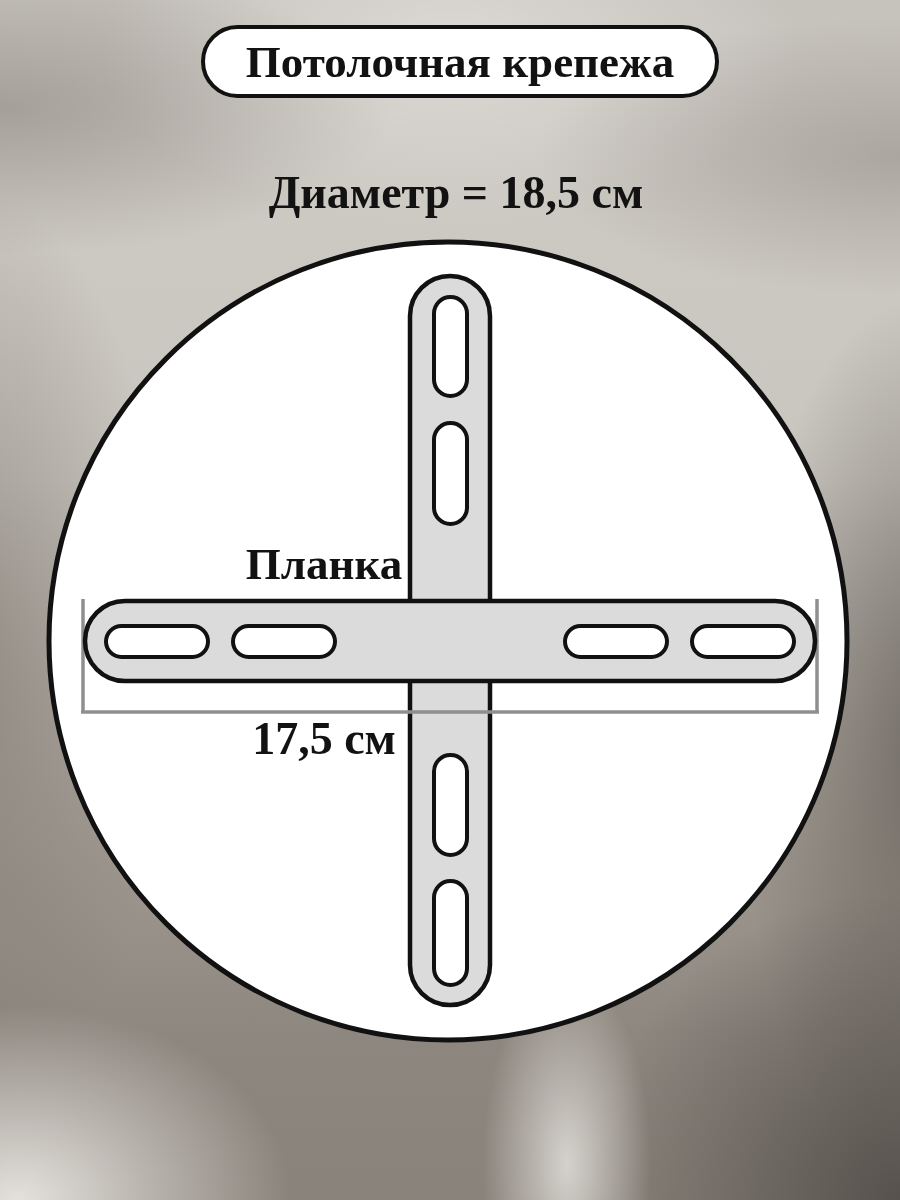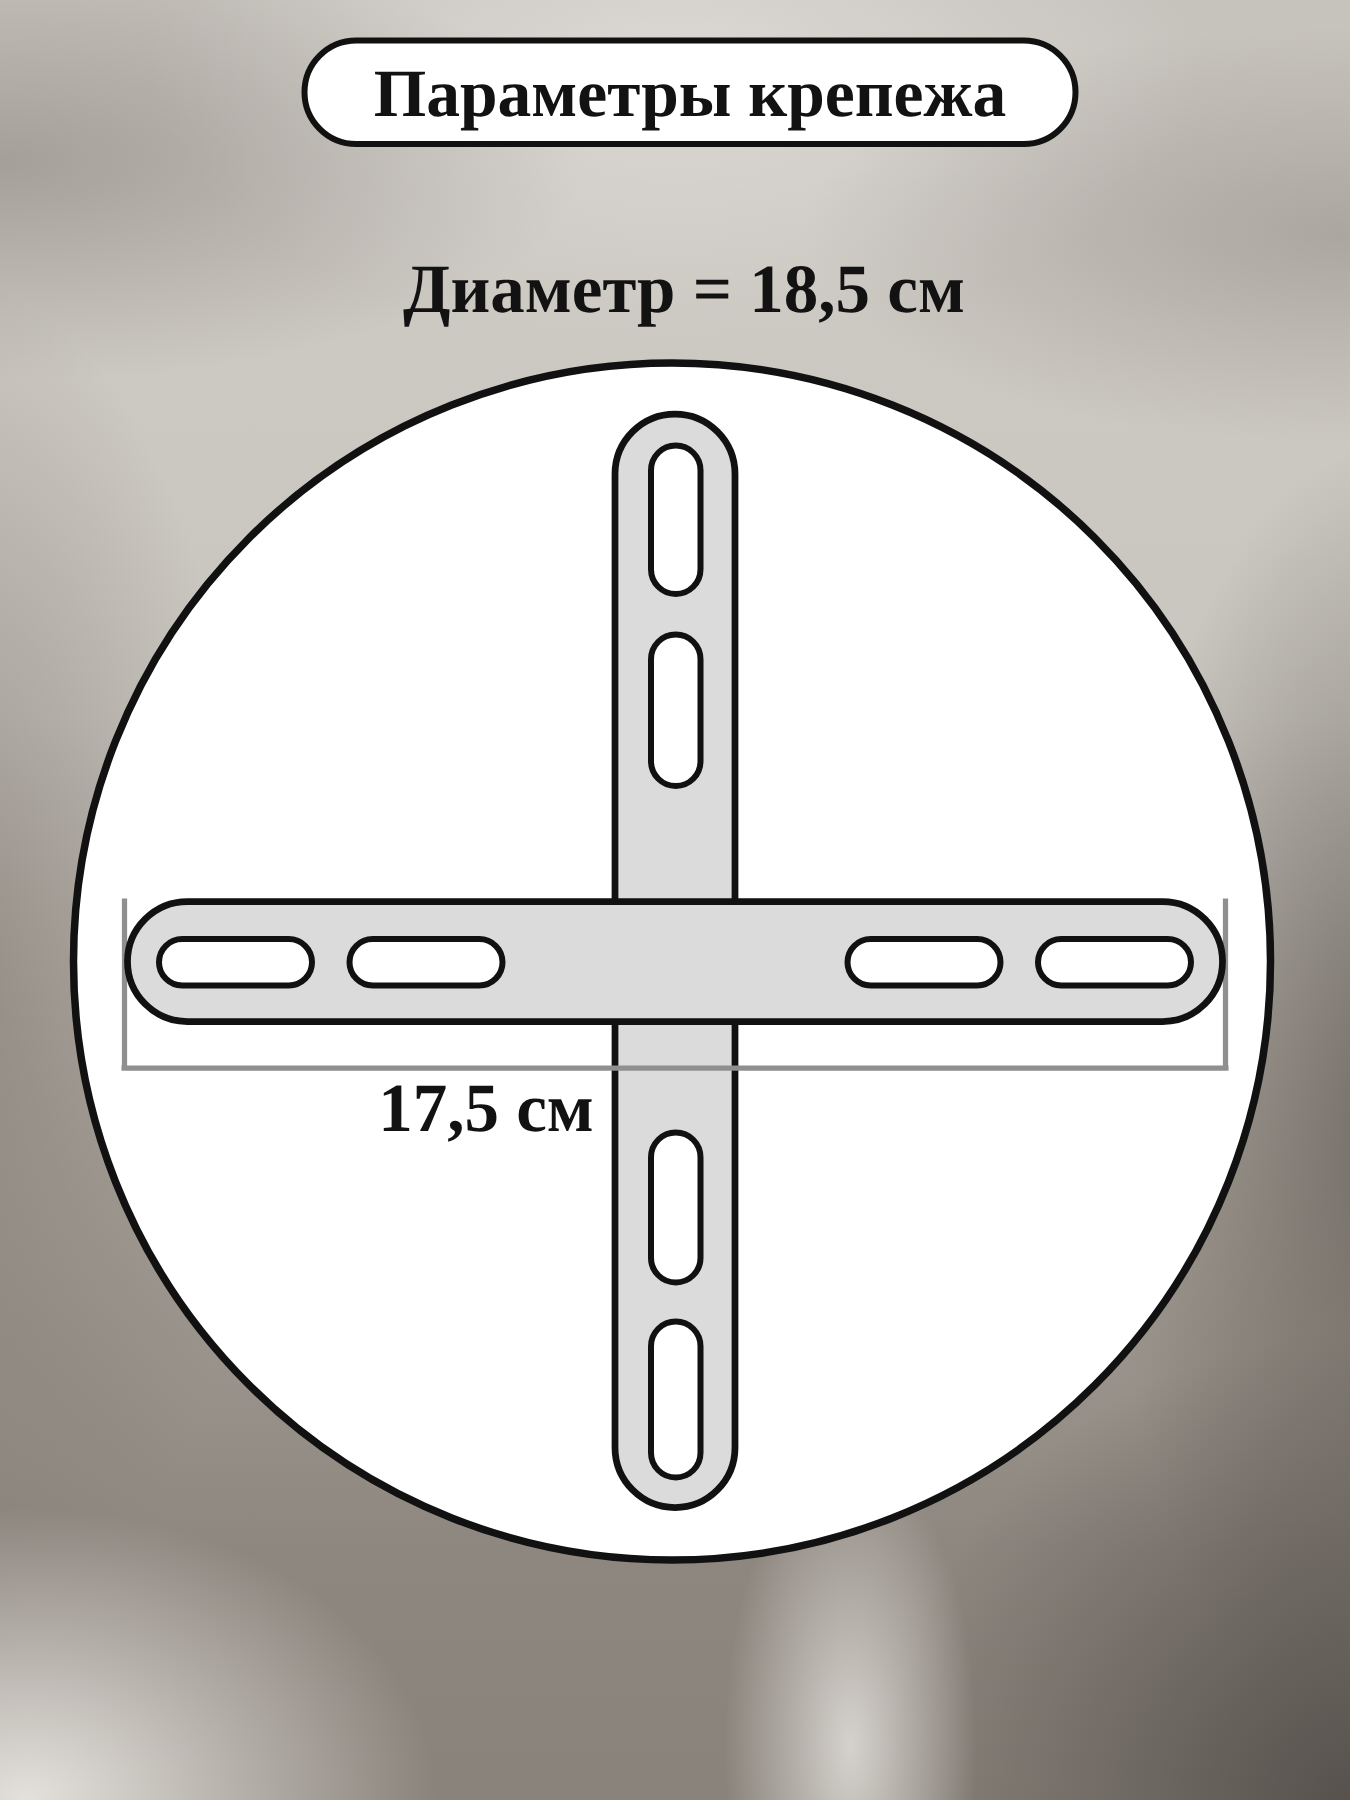"Параметры крепежа" span { text: Параметры -> Потолочная }
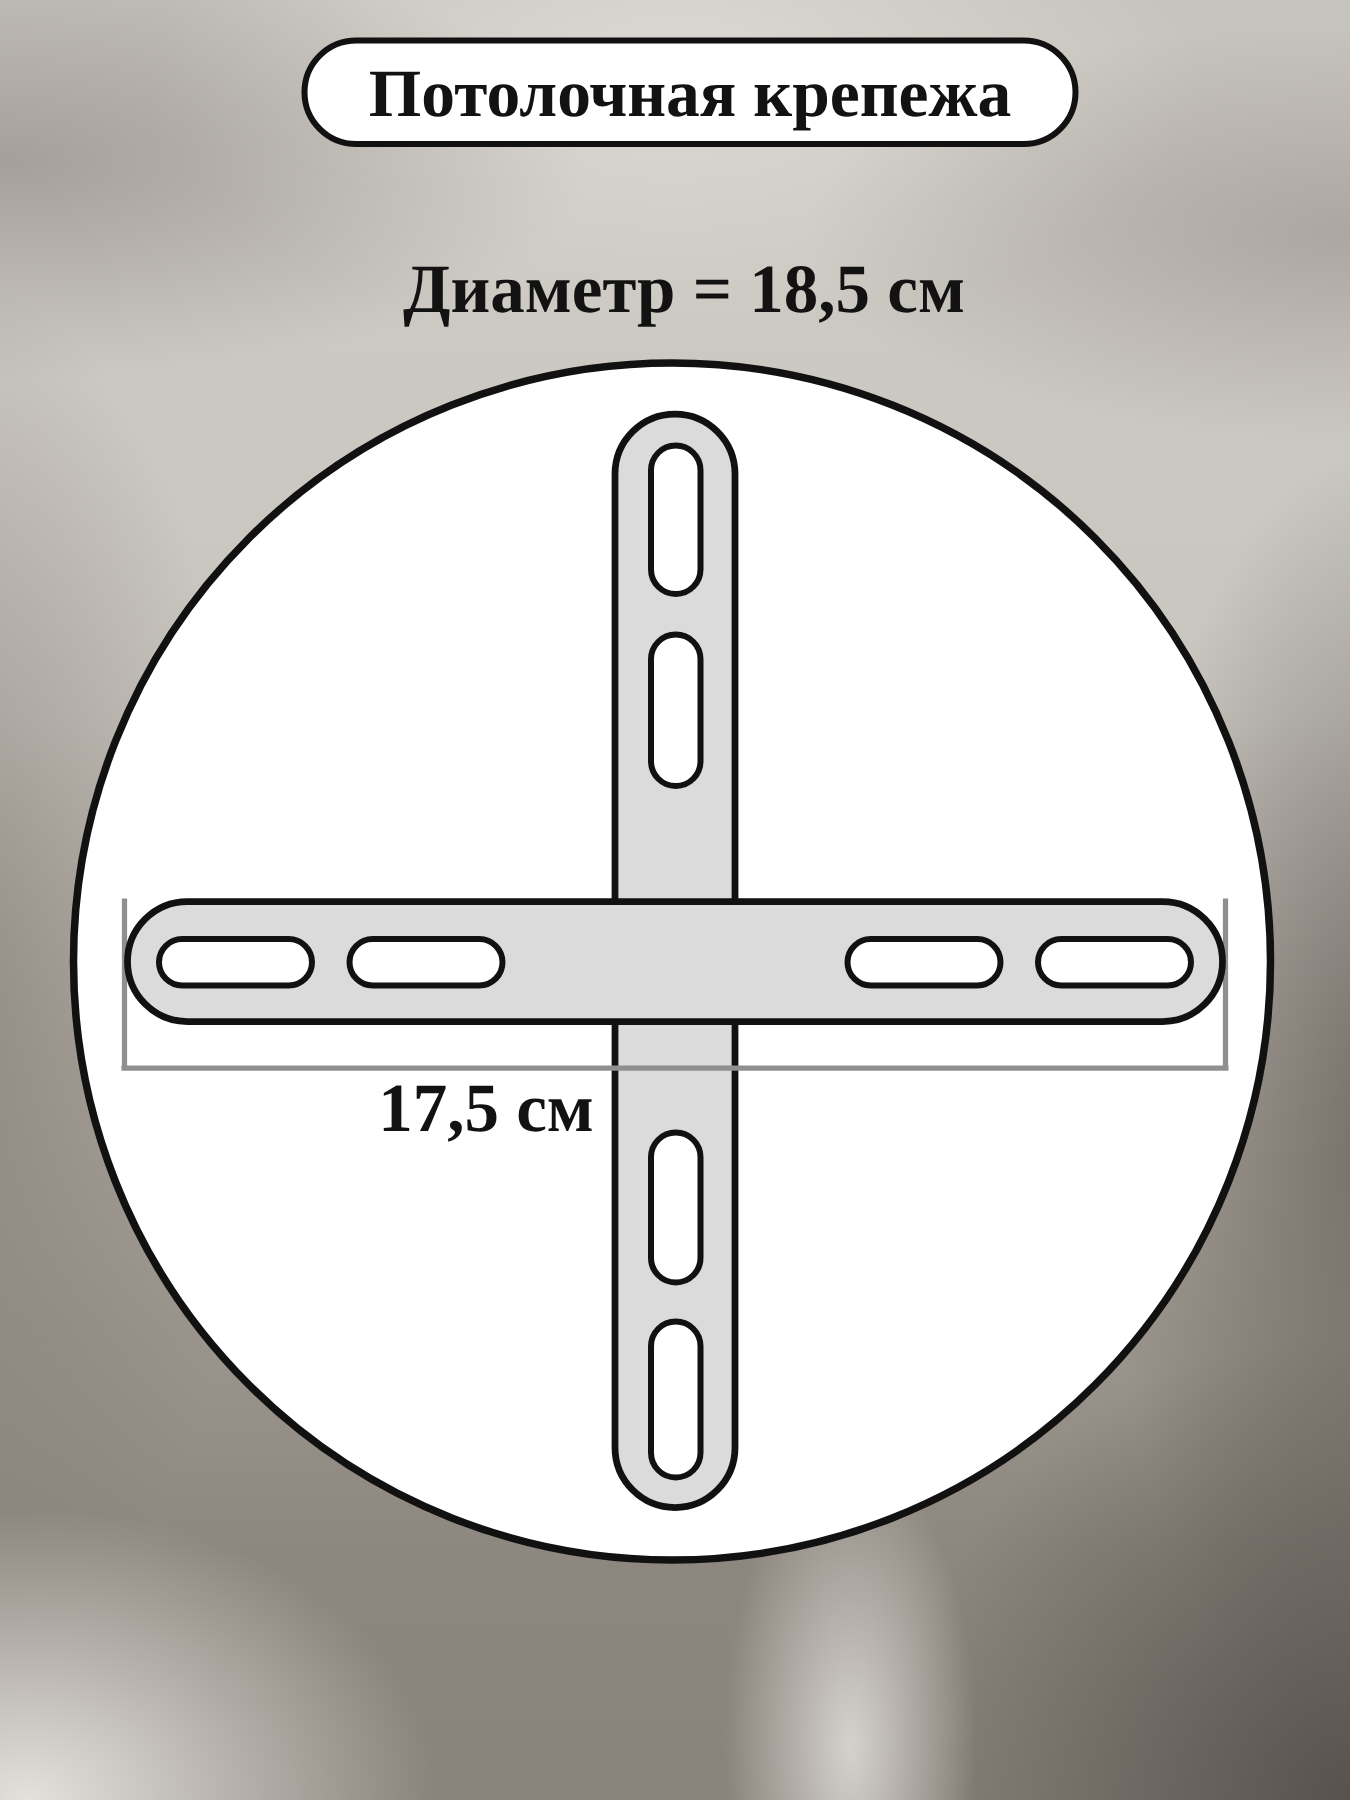"Планка" div.label { html: none -> <div>Планка</div> }
